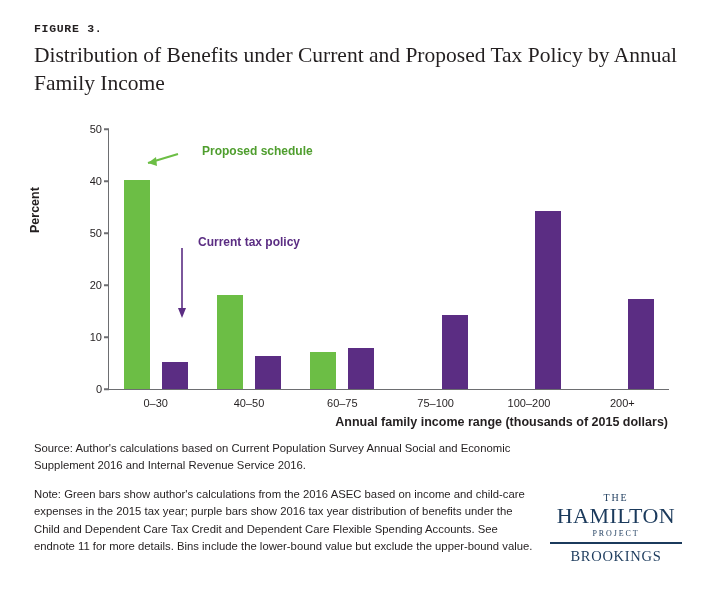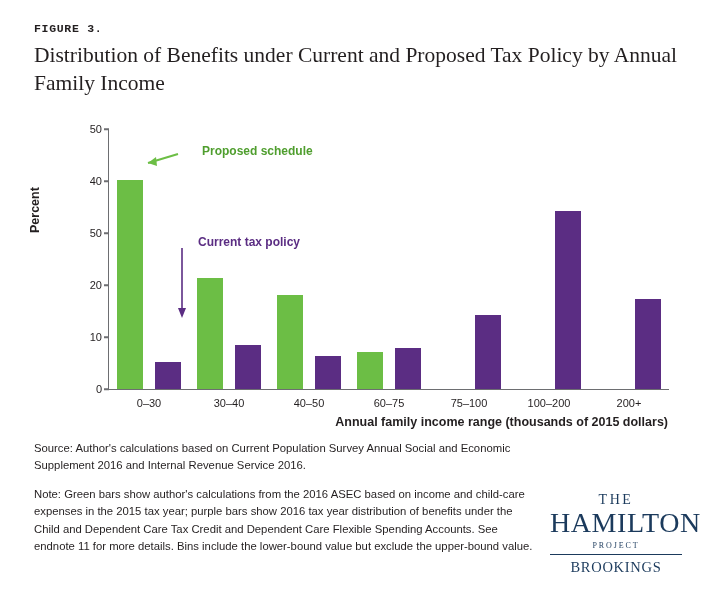"30–40" div.group { html: <div> <div></div> <div></div> <div>30–40</div> </div> -> none }
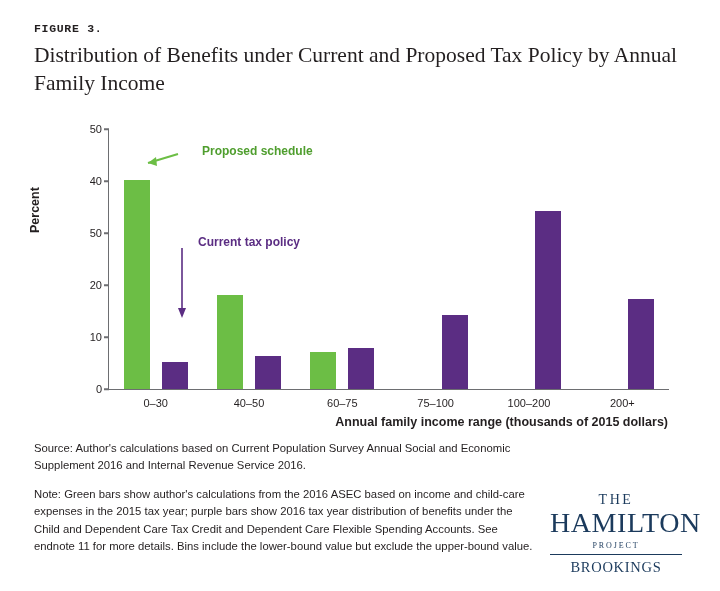"THE" .logo .the { font-size: 14px -> 10px }
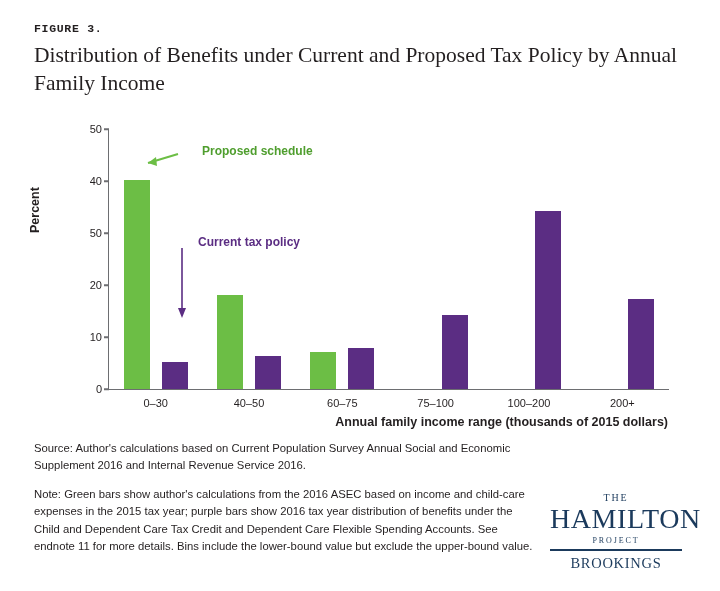"HAMILTON" .logo .hamilton { font-size: 28px -> 22px }
